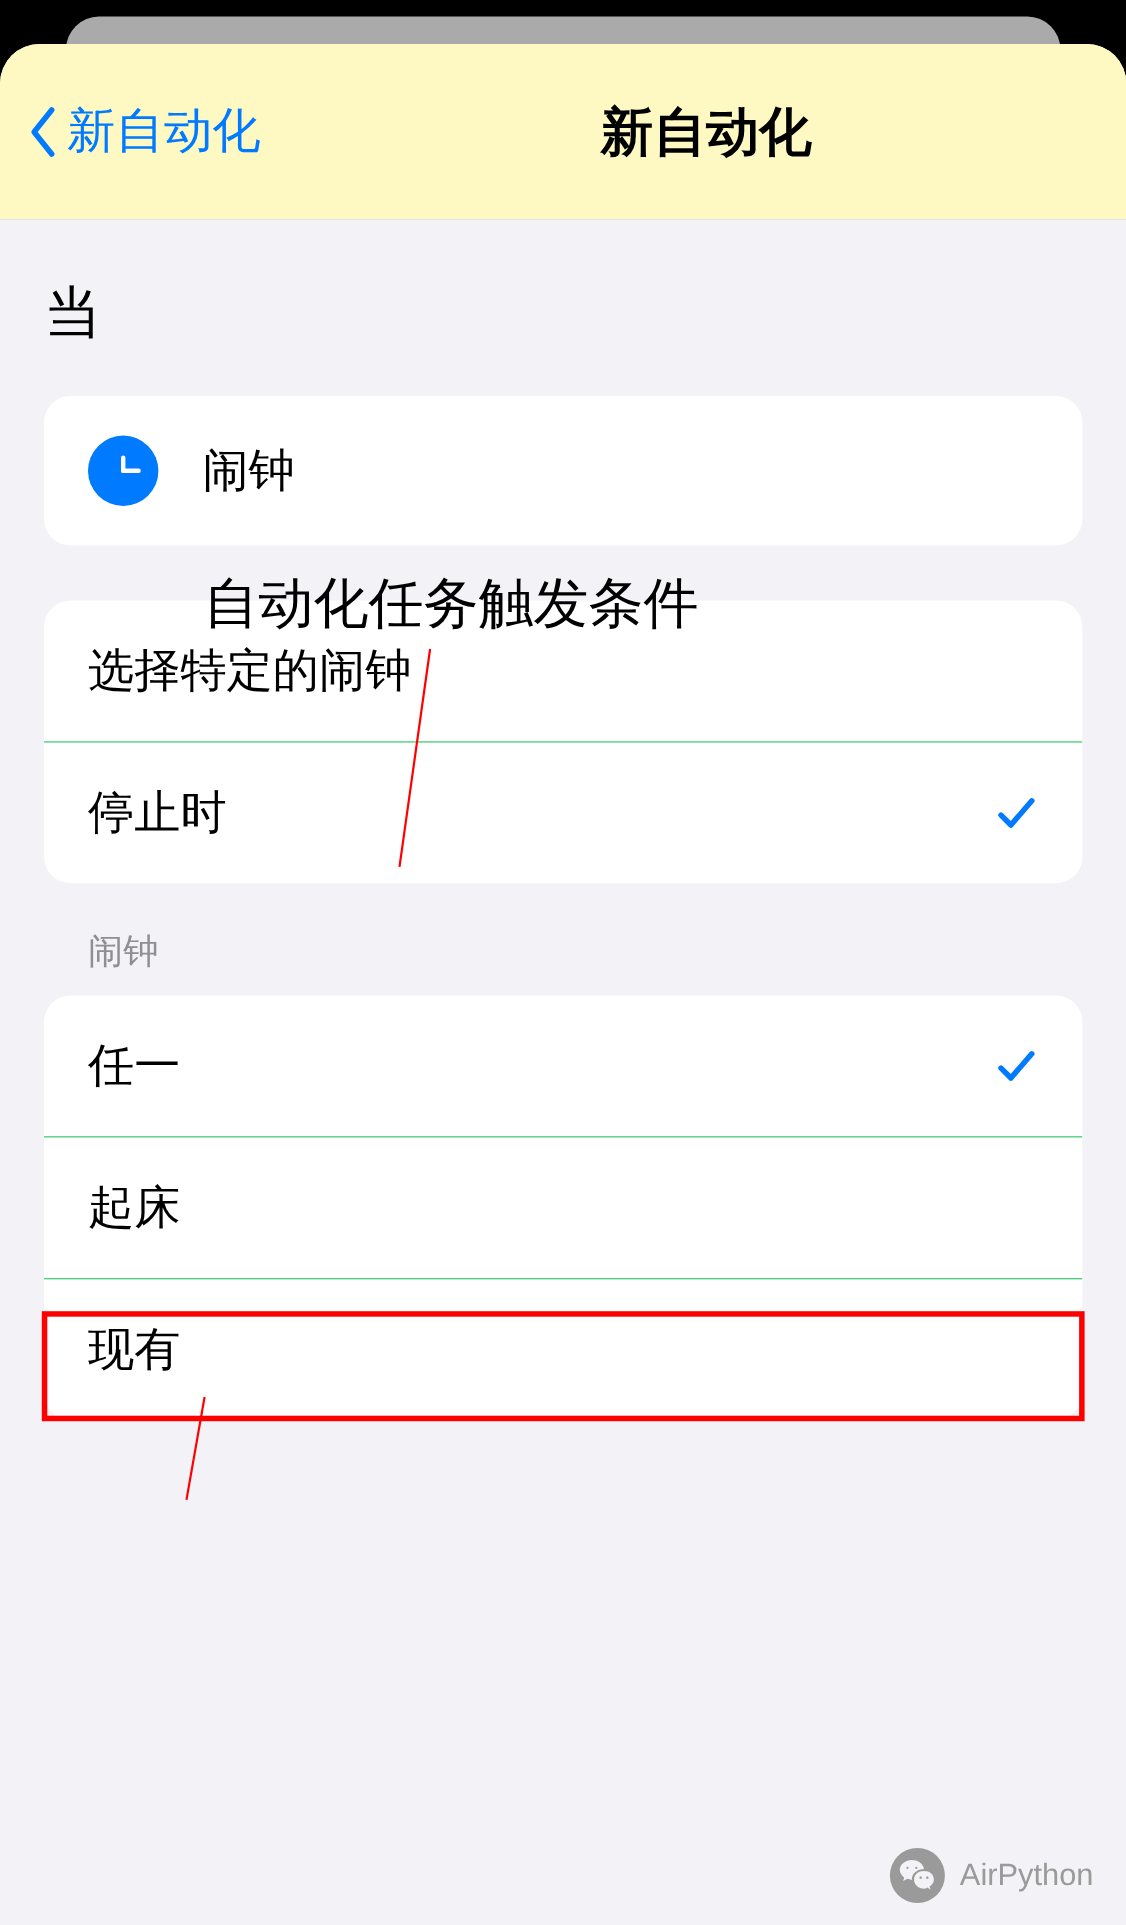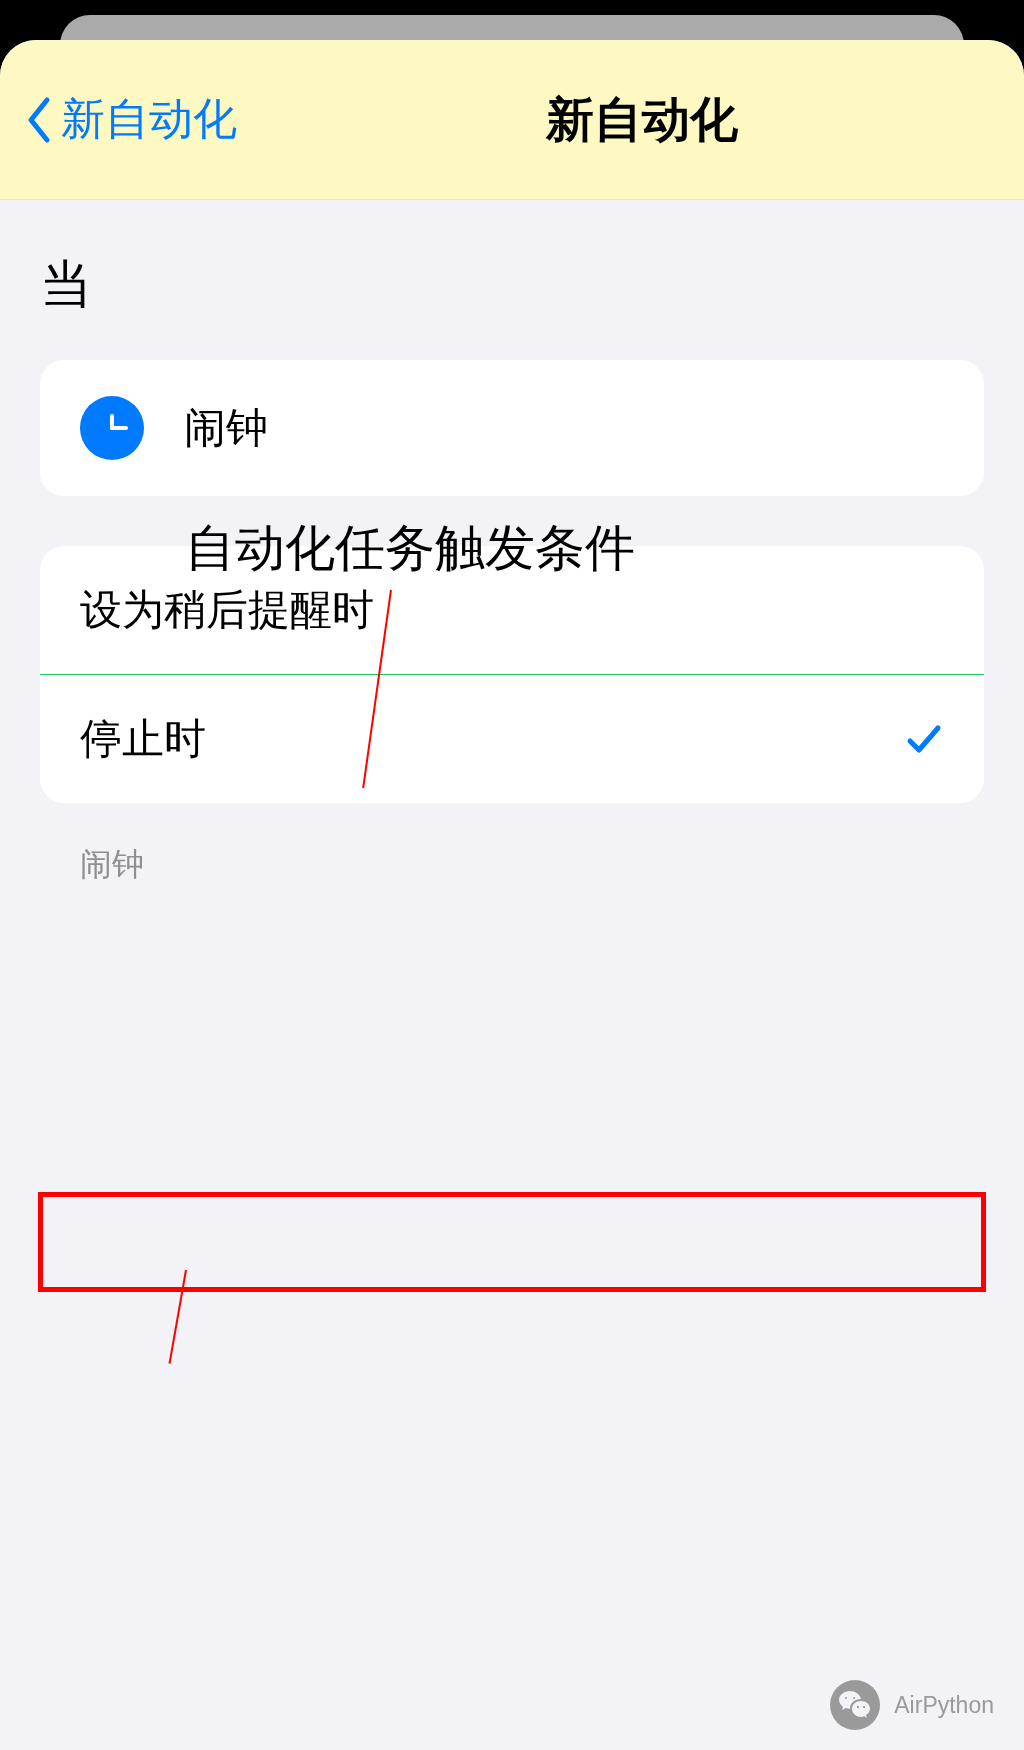"设为稍后提醒时" span { text: 设为稍后提醒时 -> 选择特定的闹钟 }
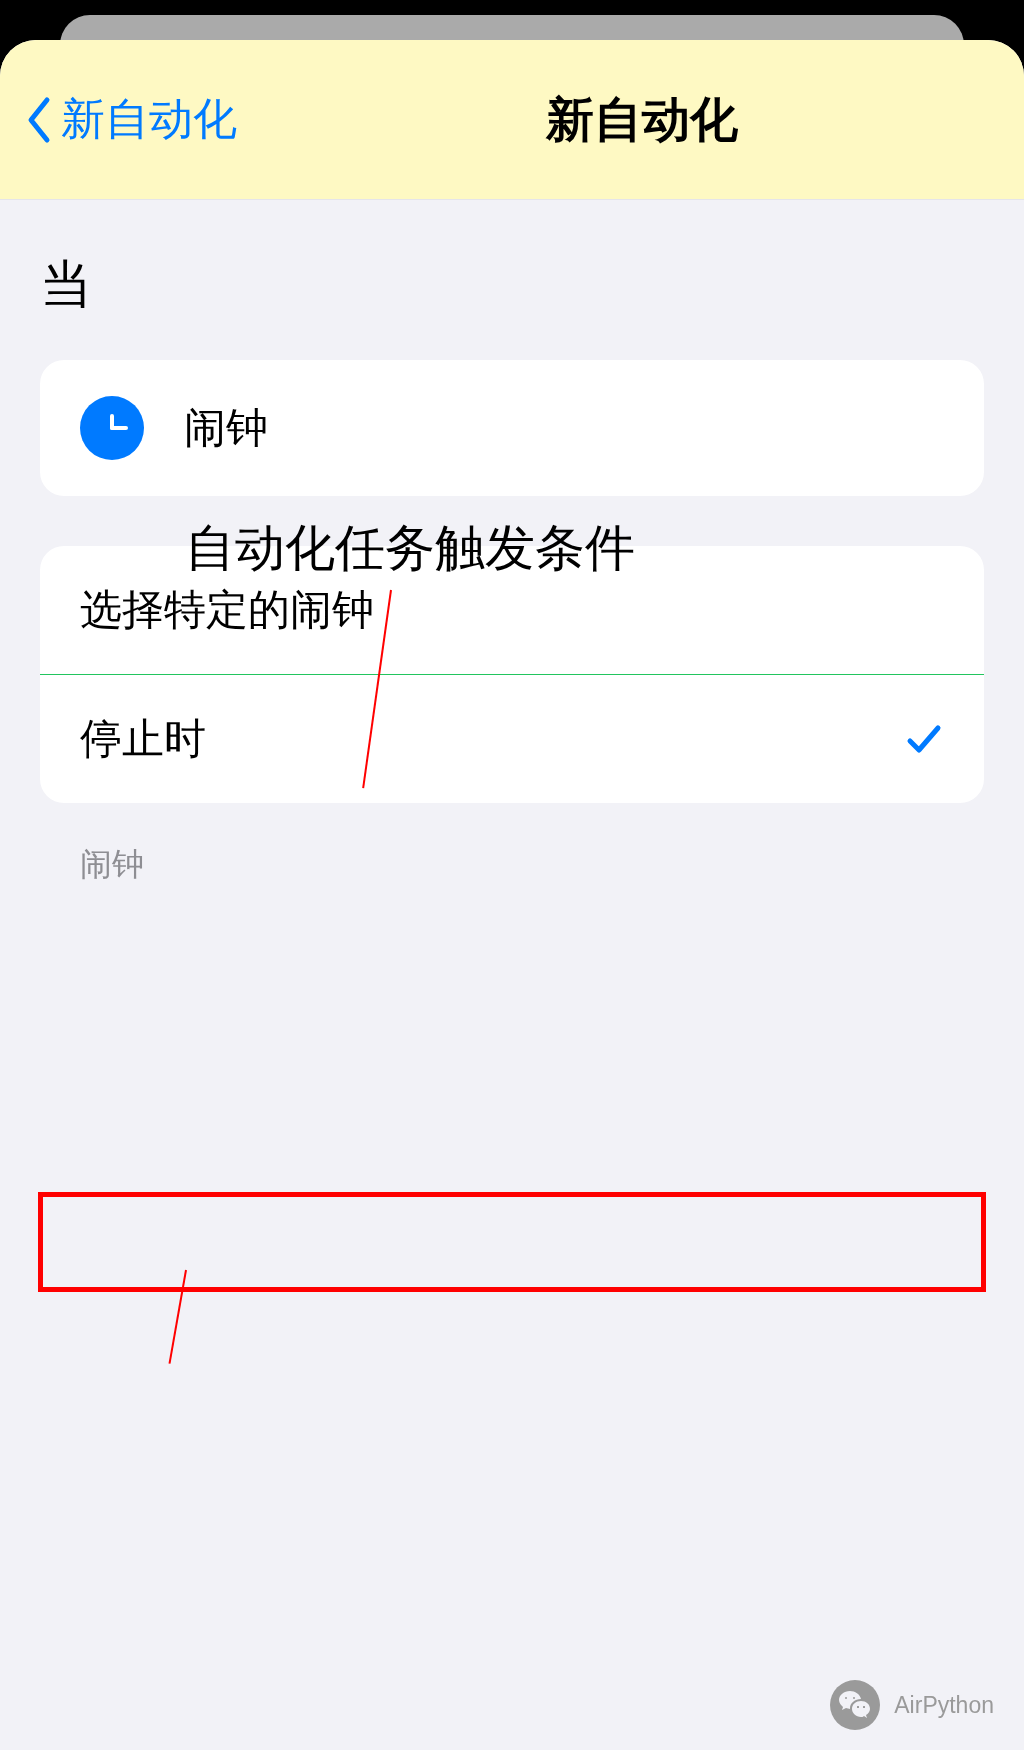"任一" div.card { html: none -> <div> <div> <span>任一</span> <svg> <polyline></polyline> </svg> </div> <div> <span>起床</span> </div> <div> <span>现有</span> </div> </div> }
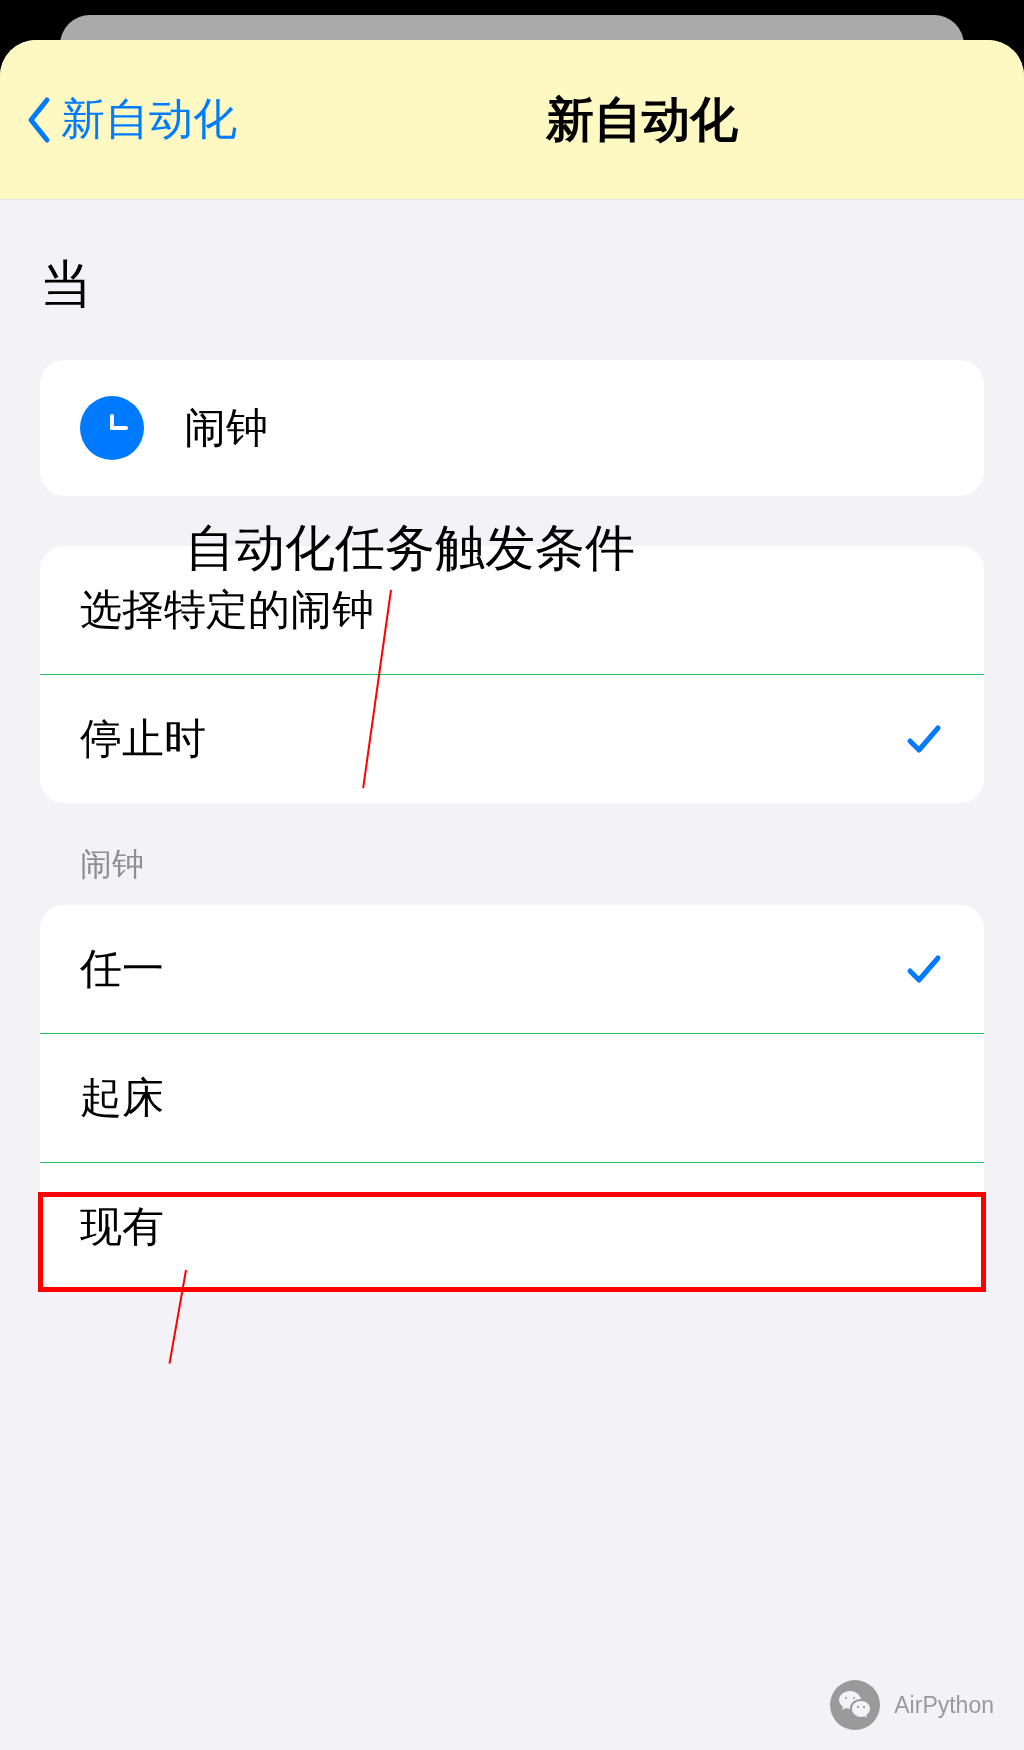"AirPython" .watermark { font-size: 23px -> 28px }
